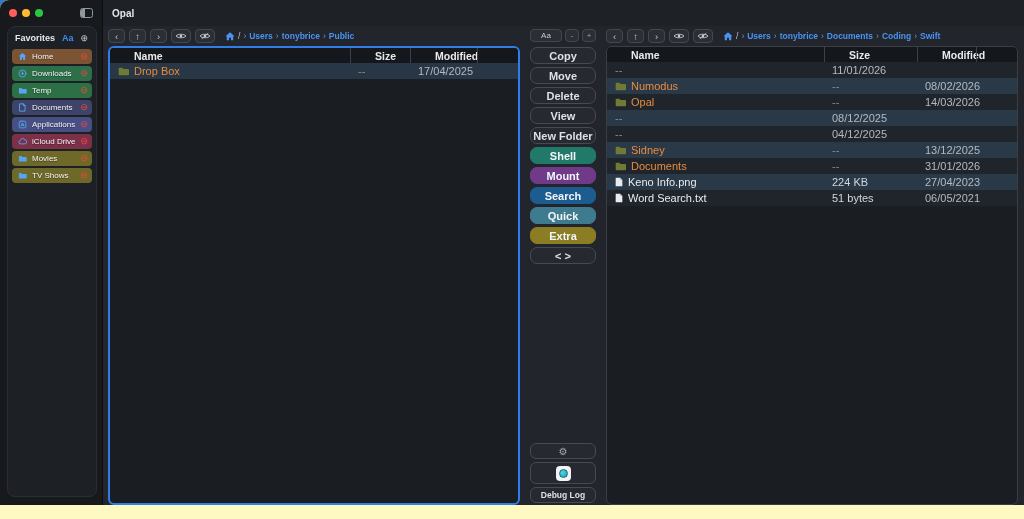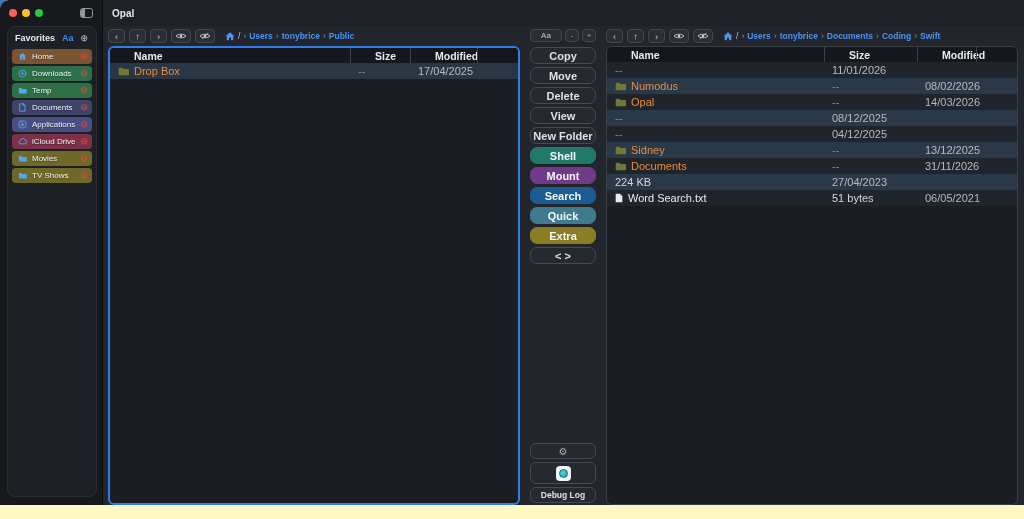"31/11/2026" span.cell-mod { text: 31/11/2026 -> 31/01/2026 }
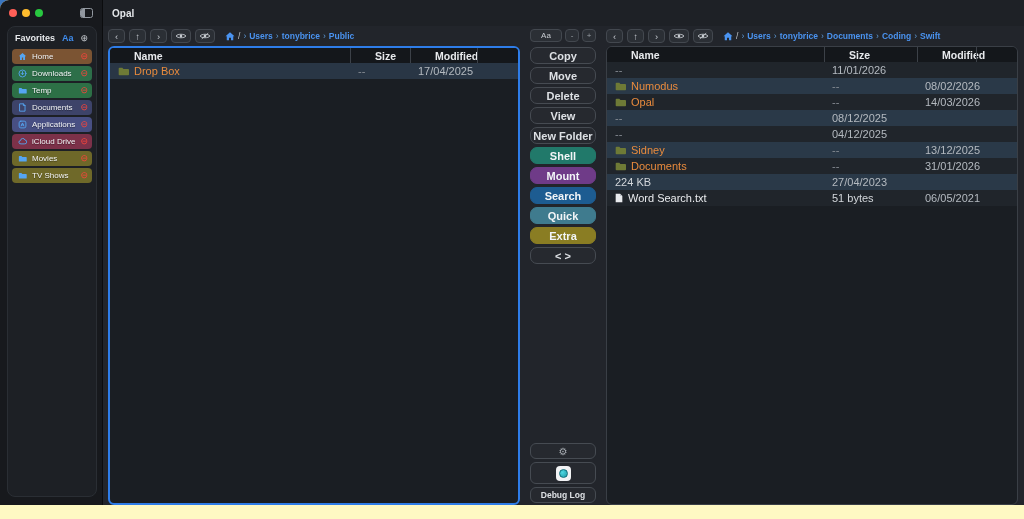"Keno Info.png" span.cell-name { html: none -> <span> <span> <svg> <path></path> <path></path> </svg> </span> <span>Keno Info.png</span> </span> }
